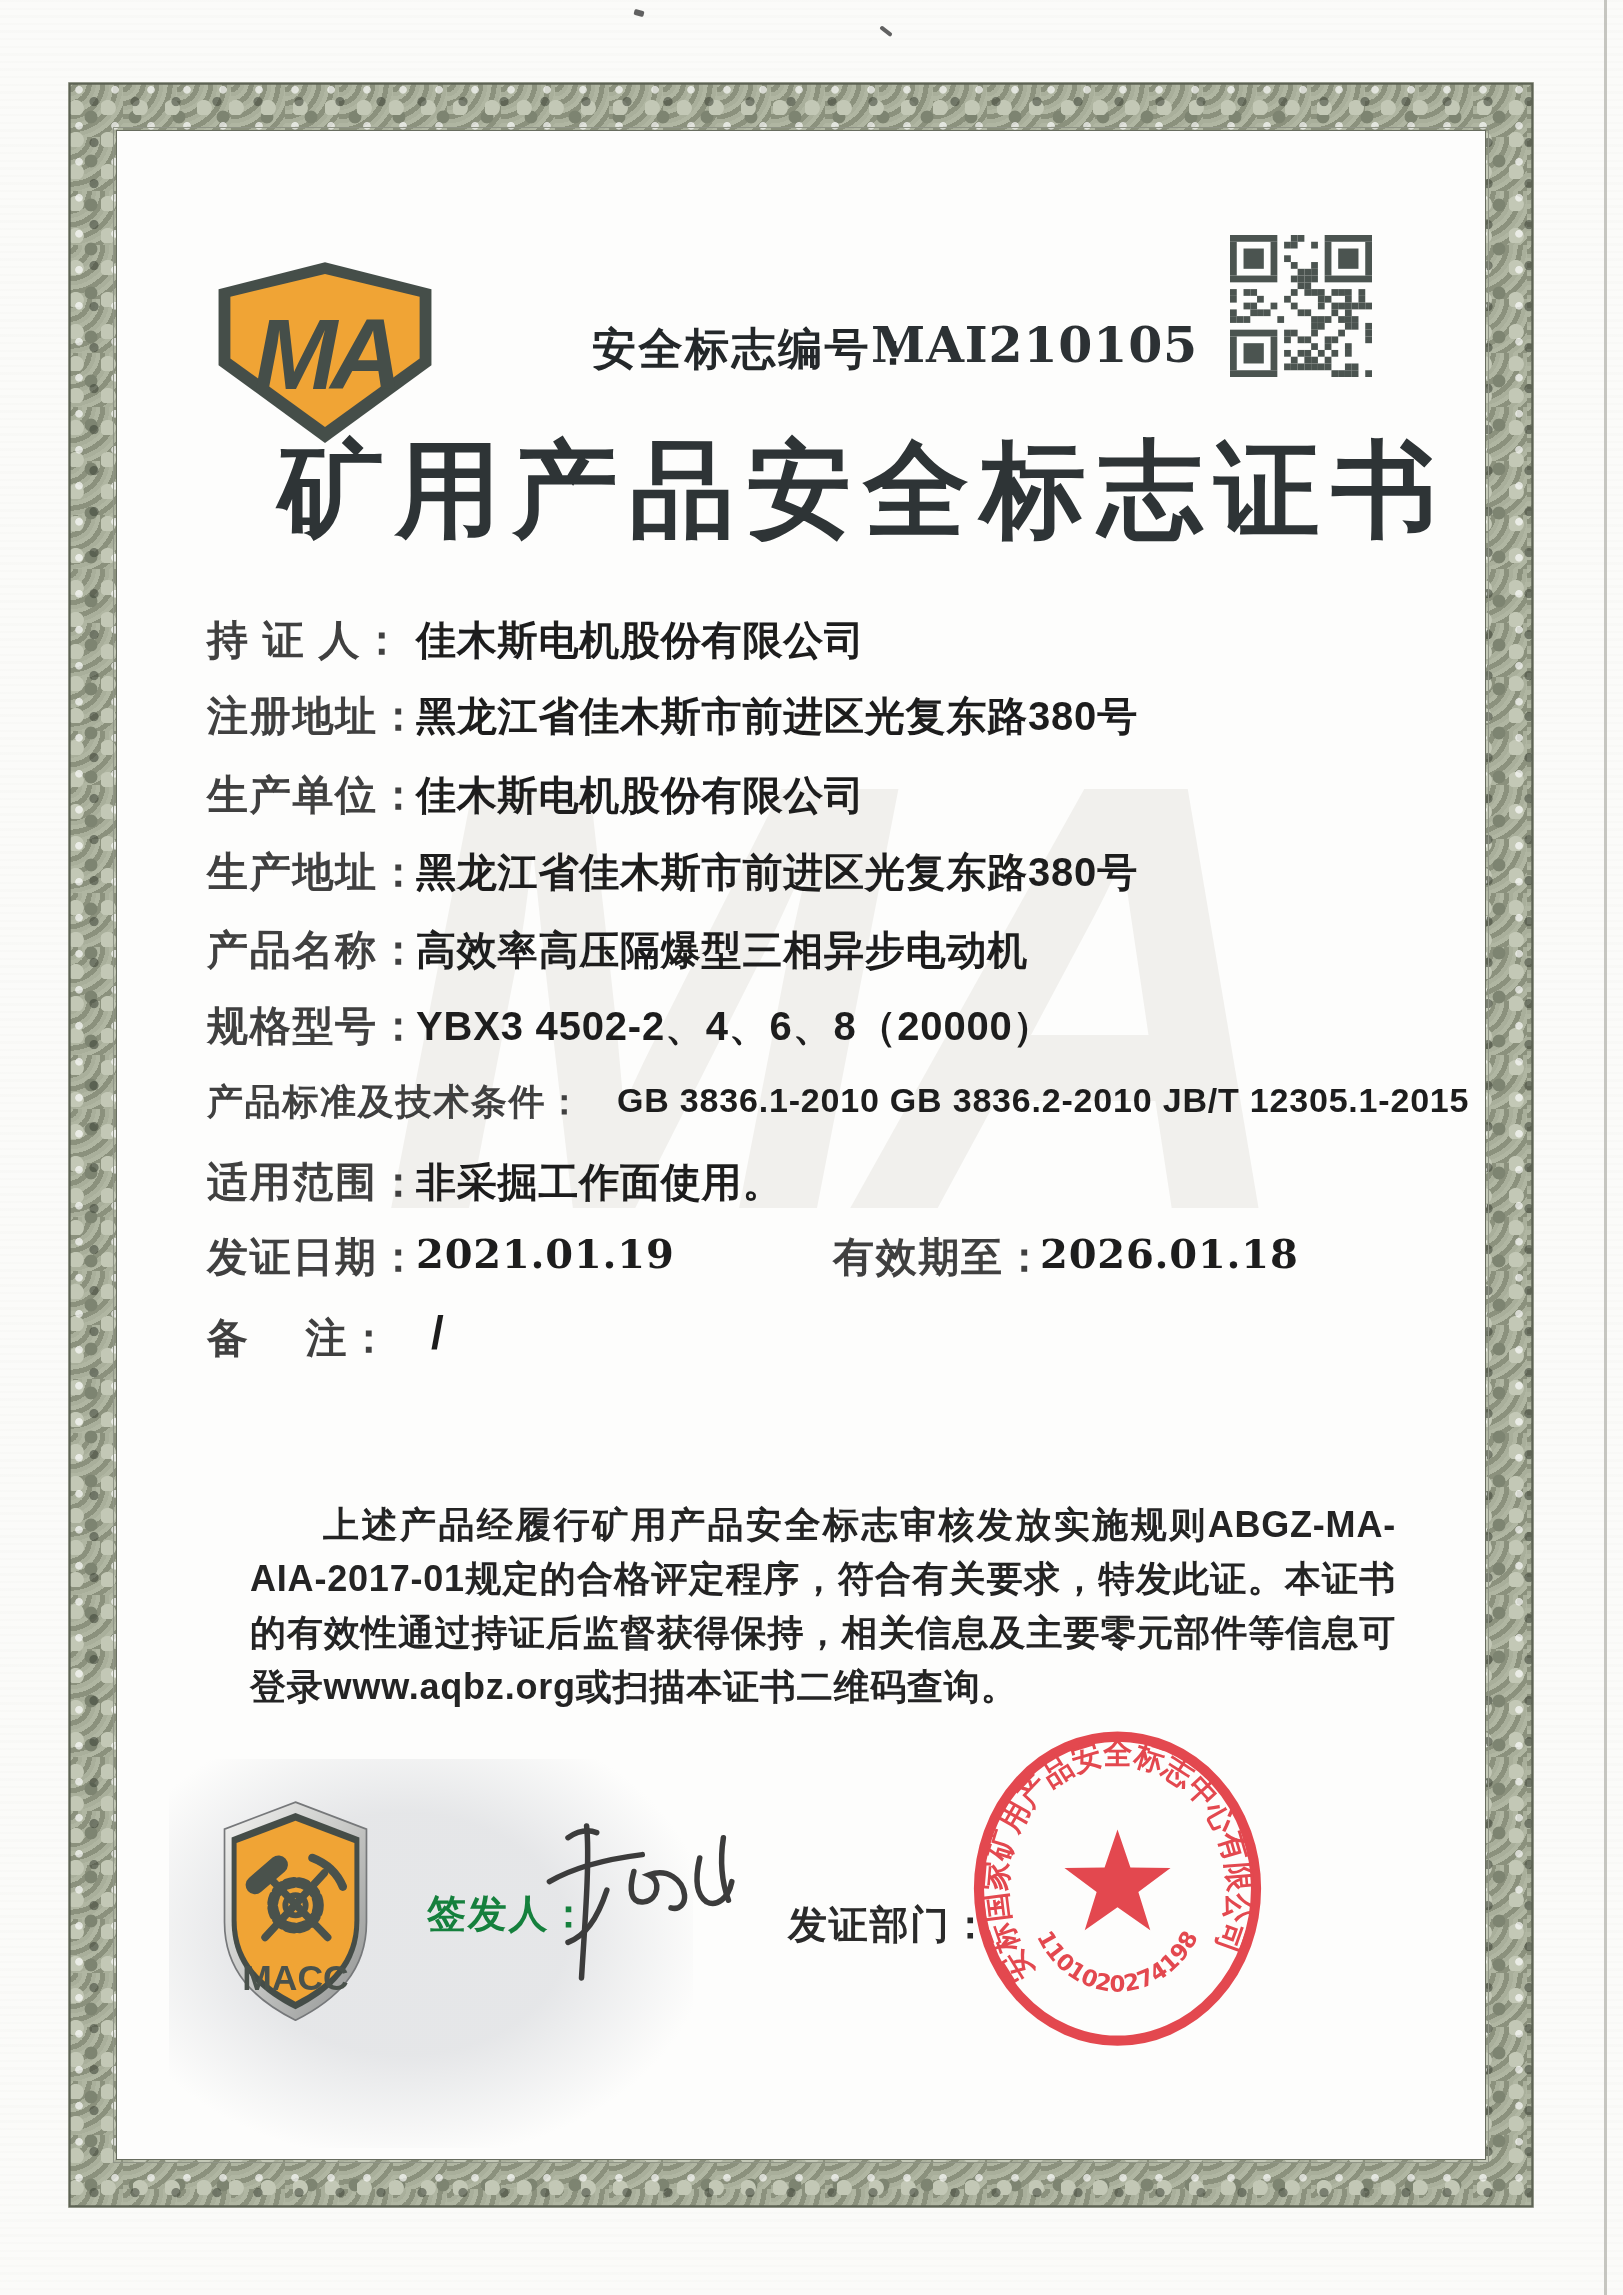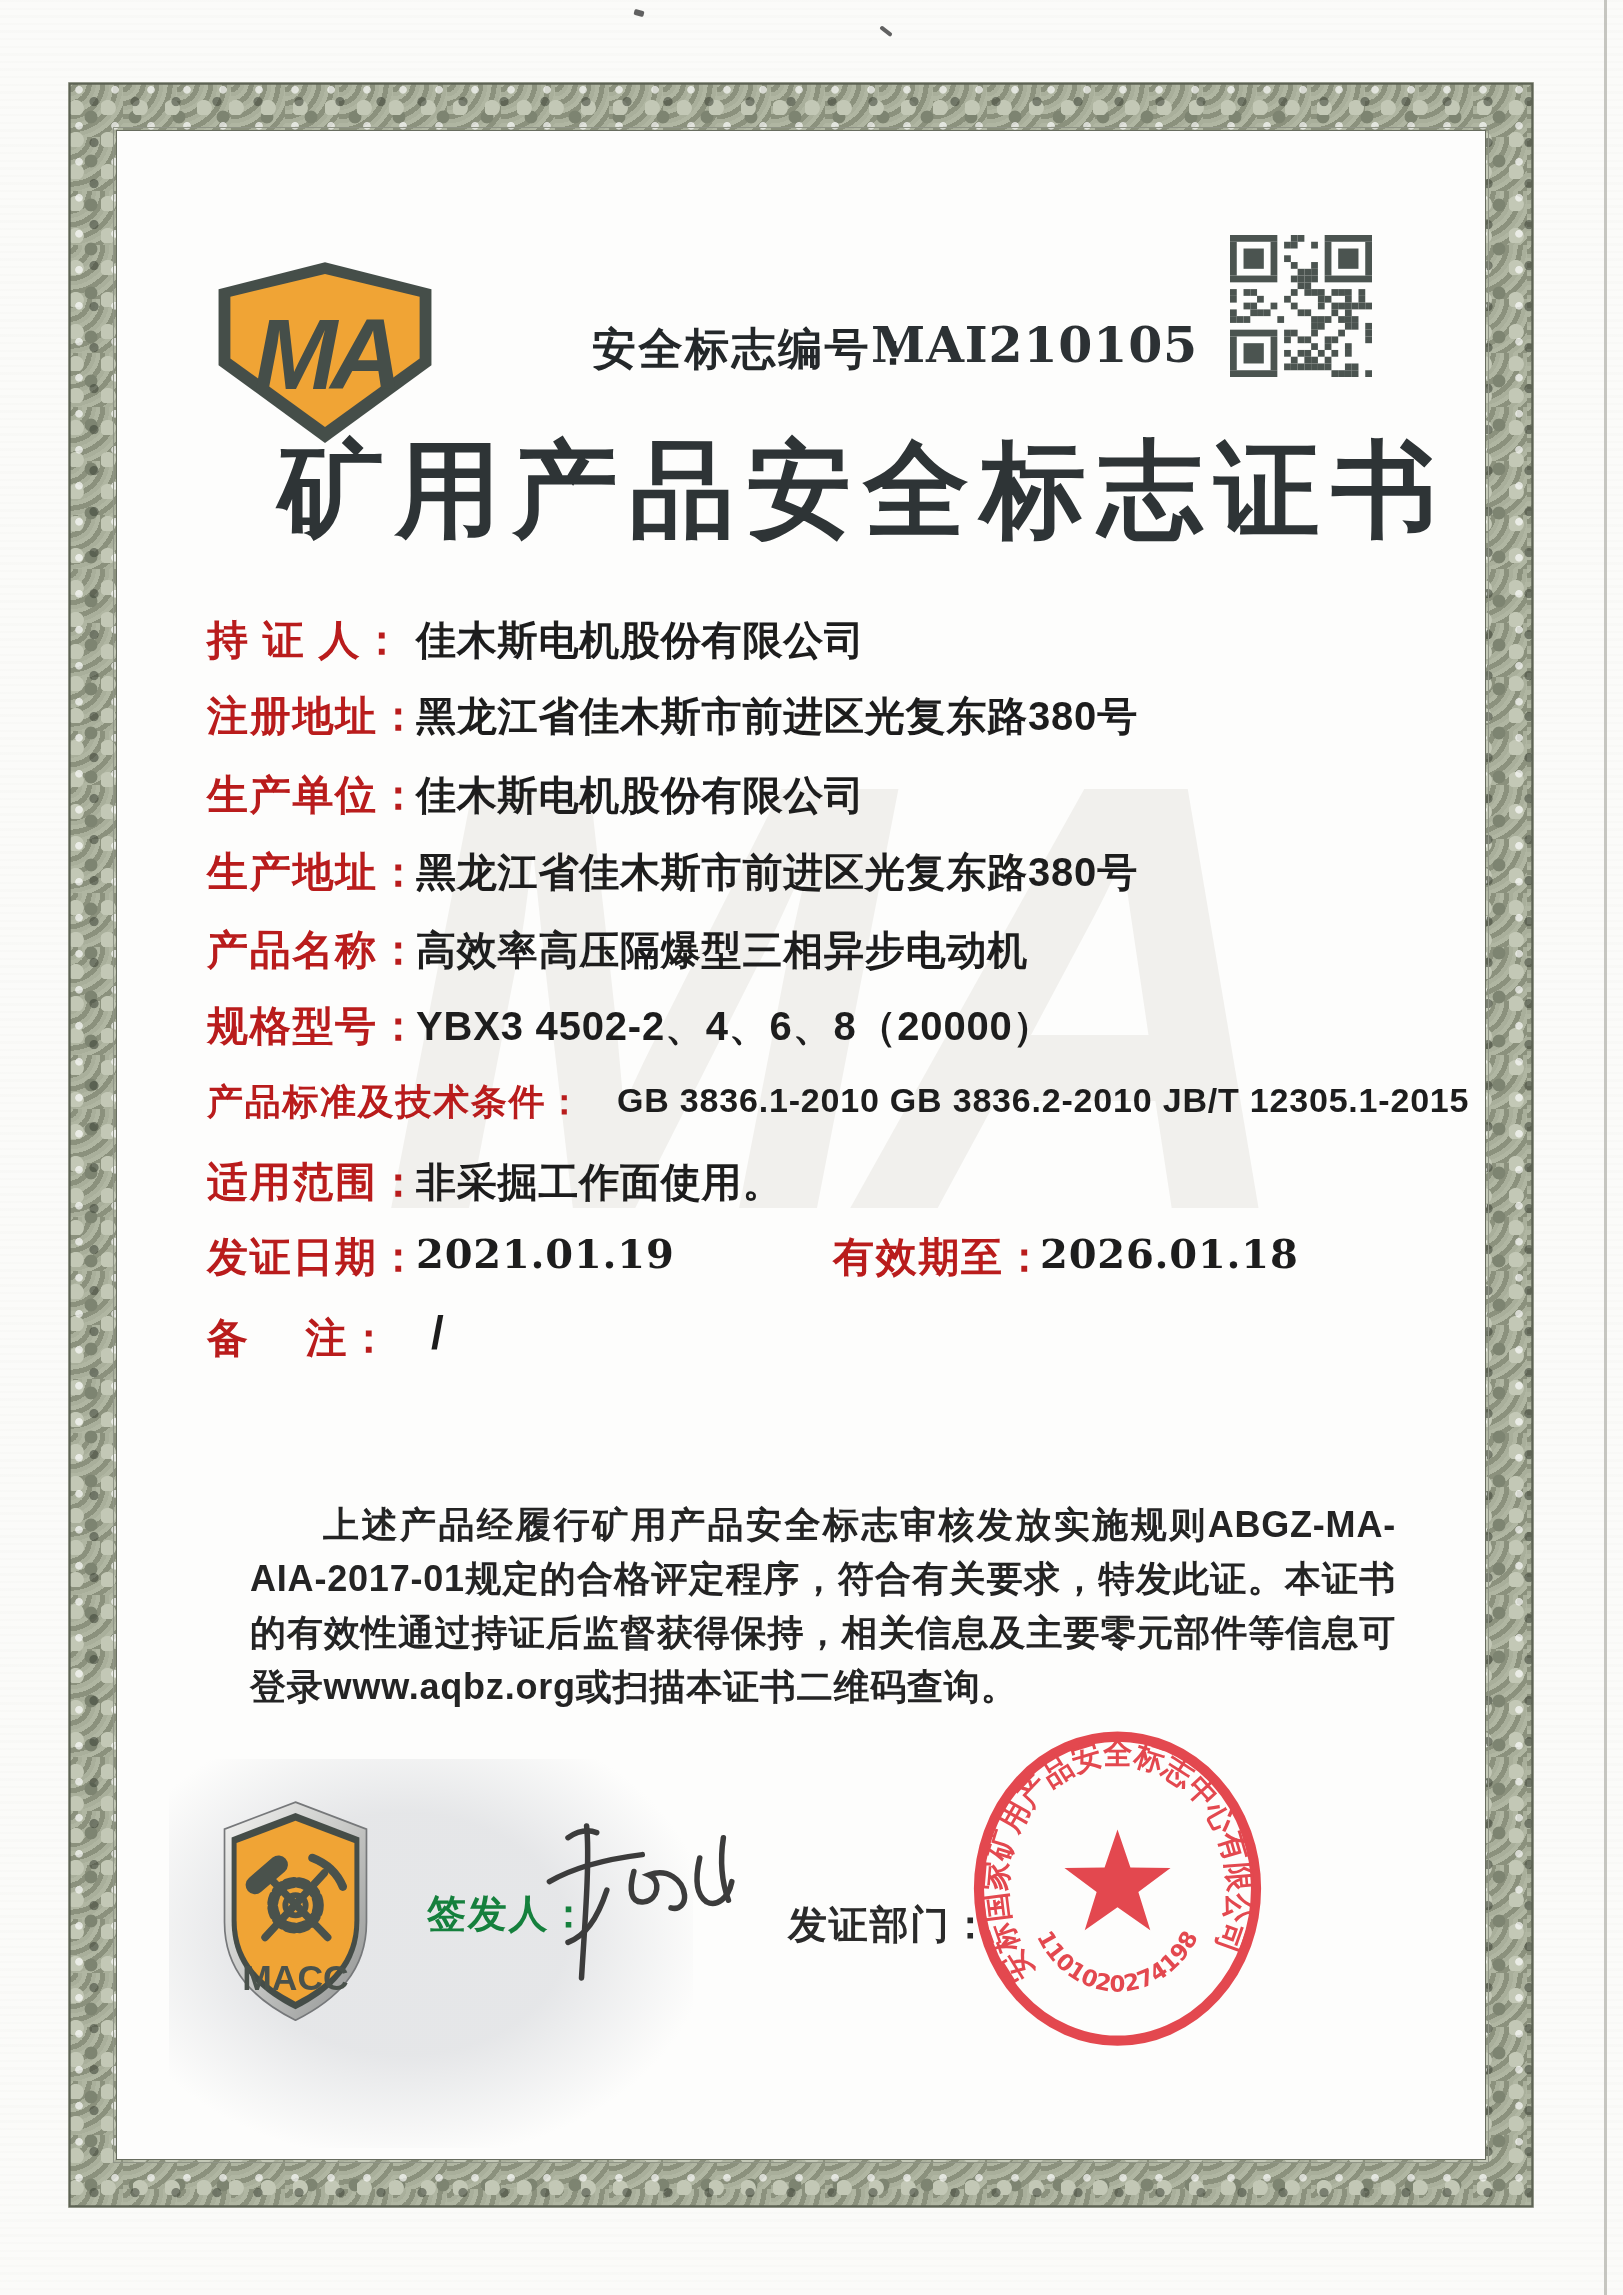"持 证 人：" .row-label { color: #b91c1c -> #404040 }
